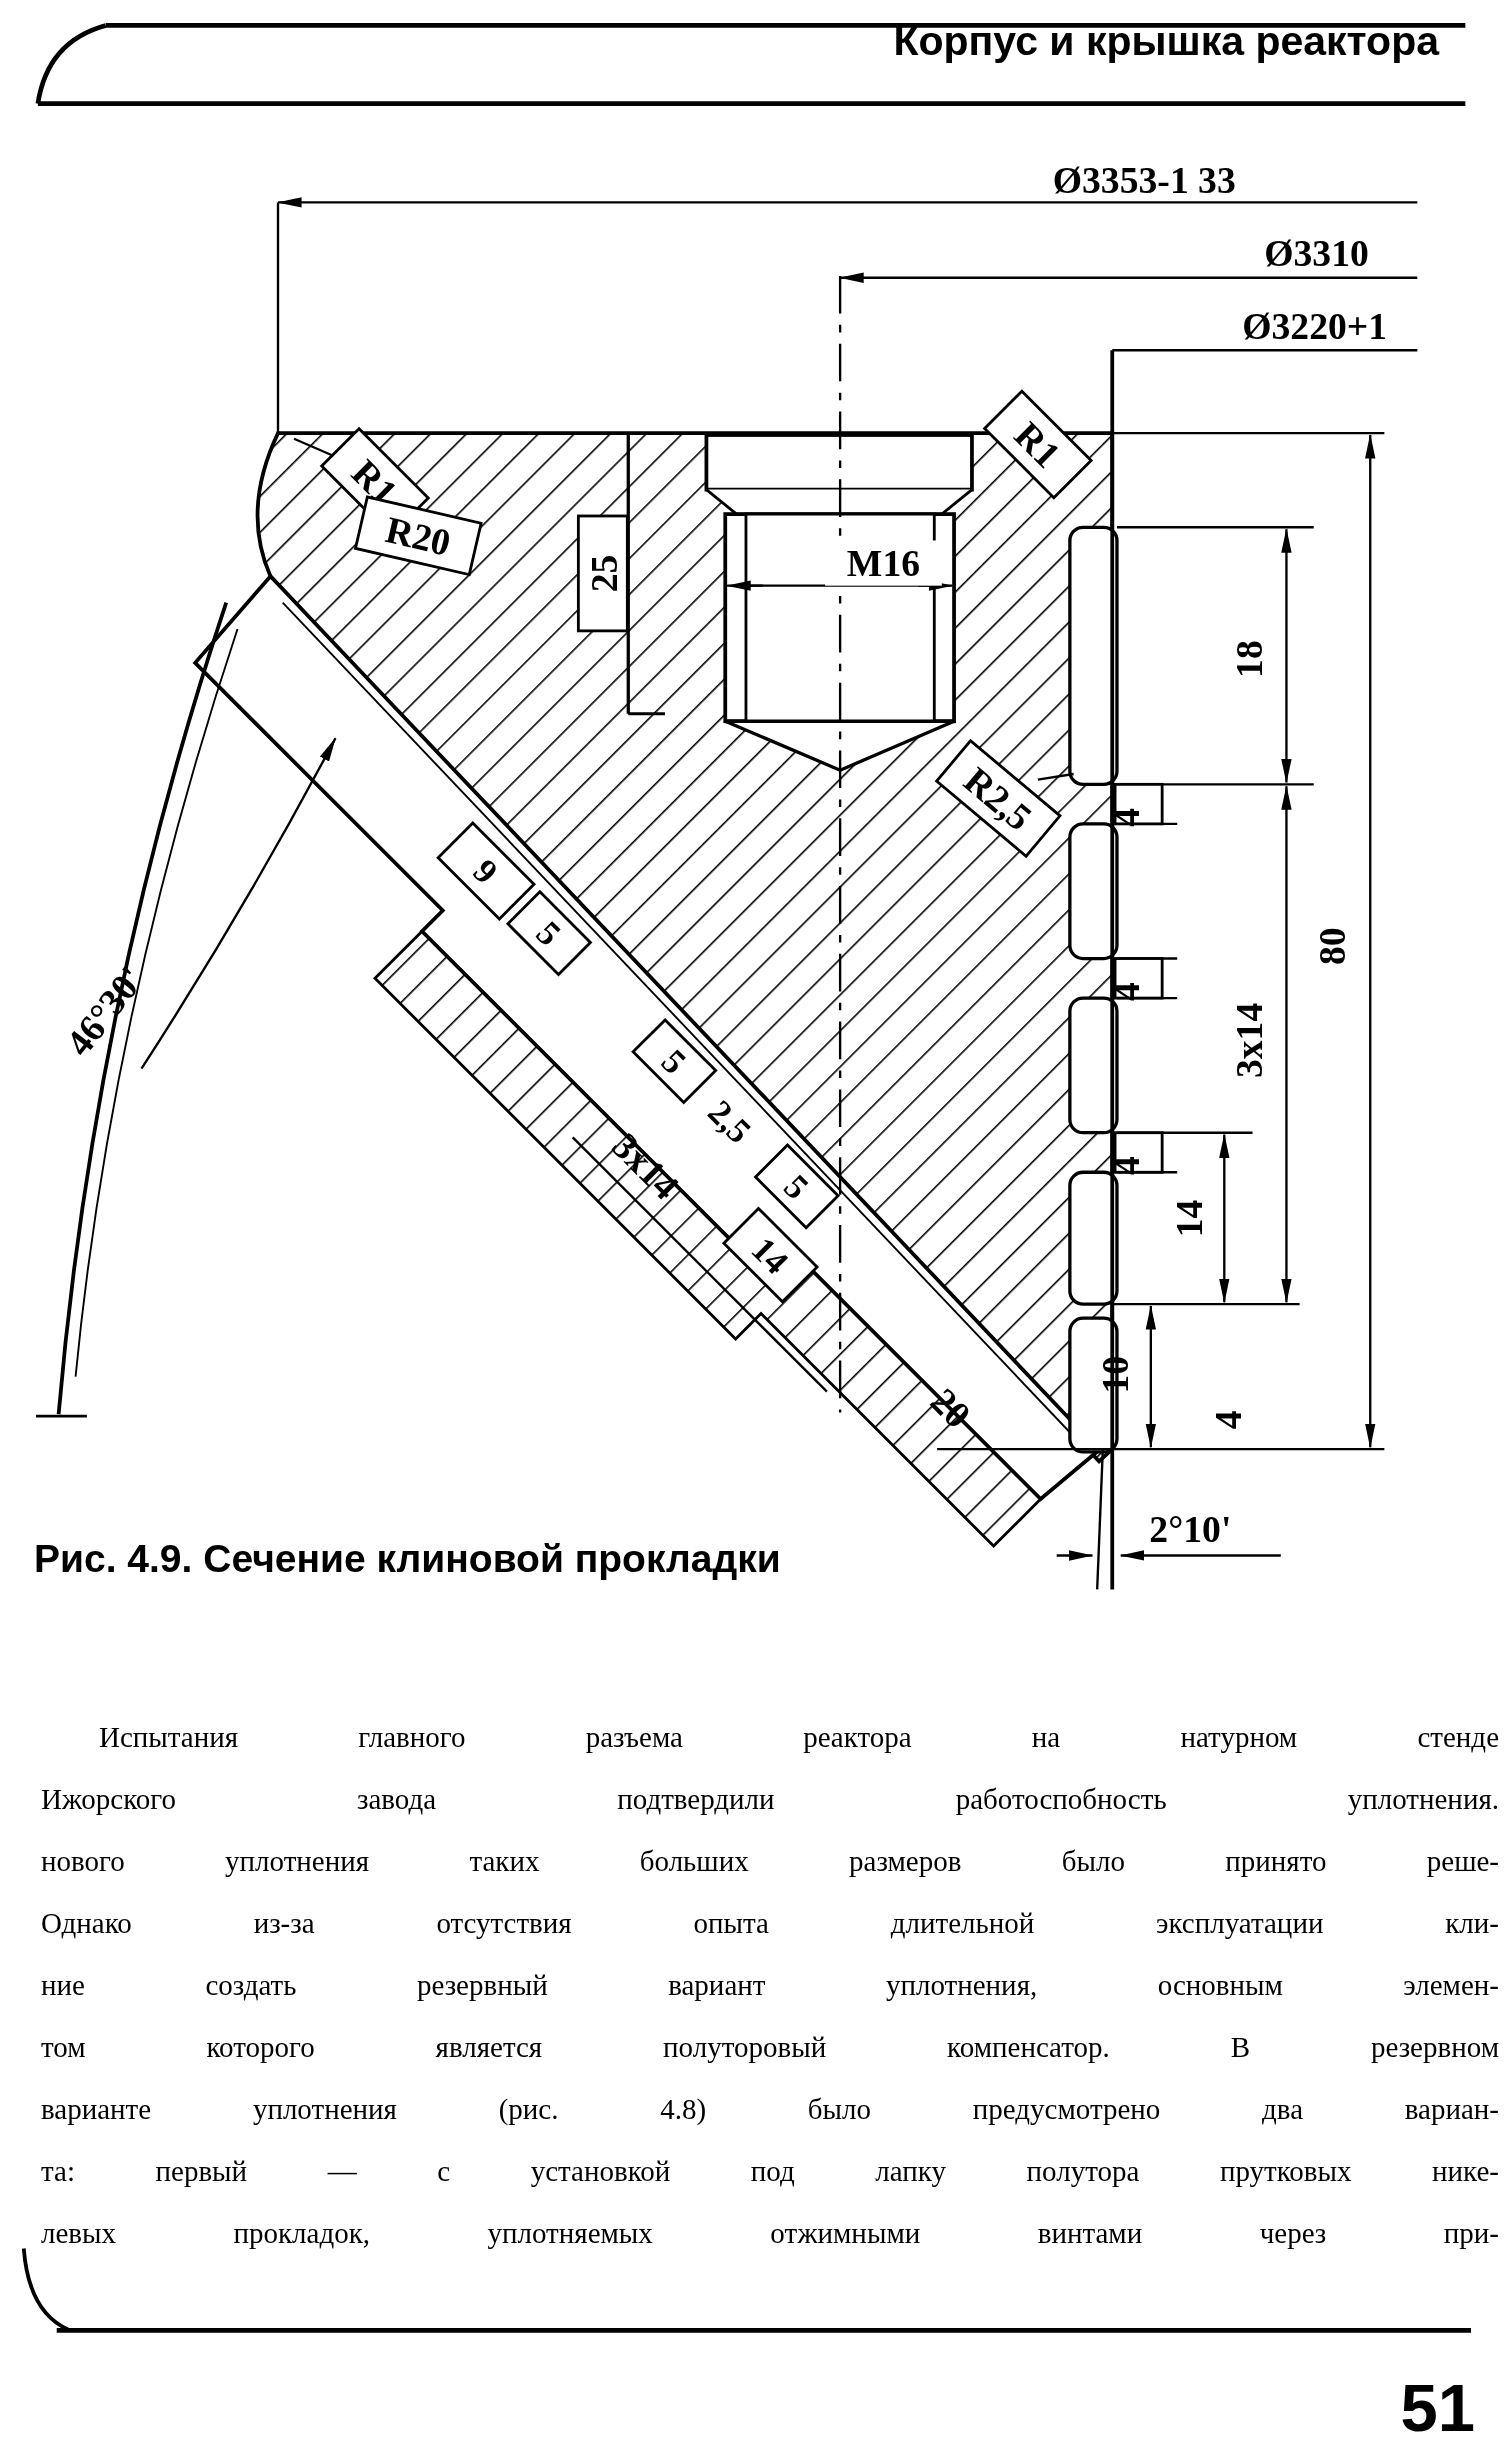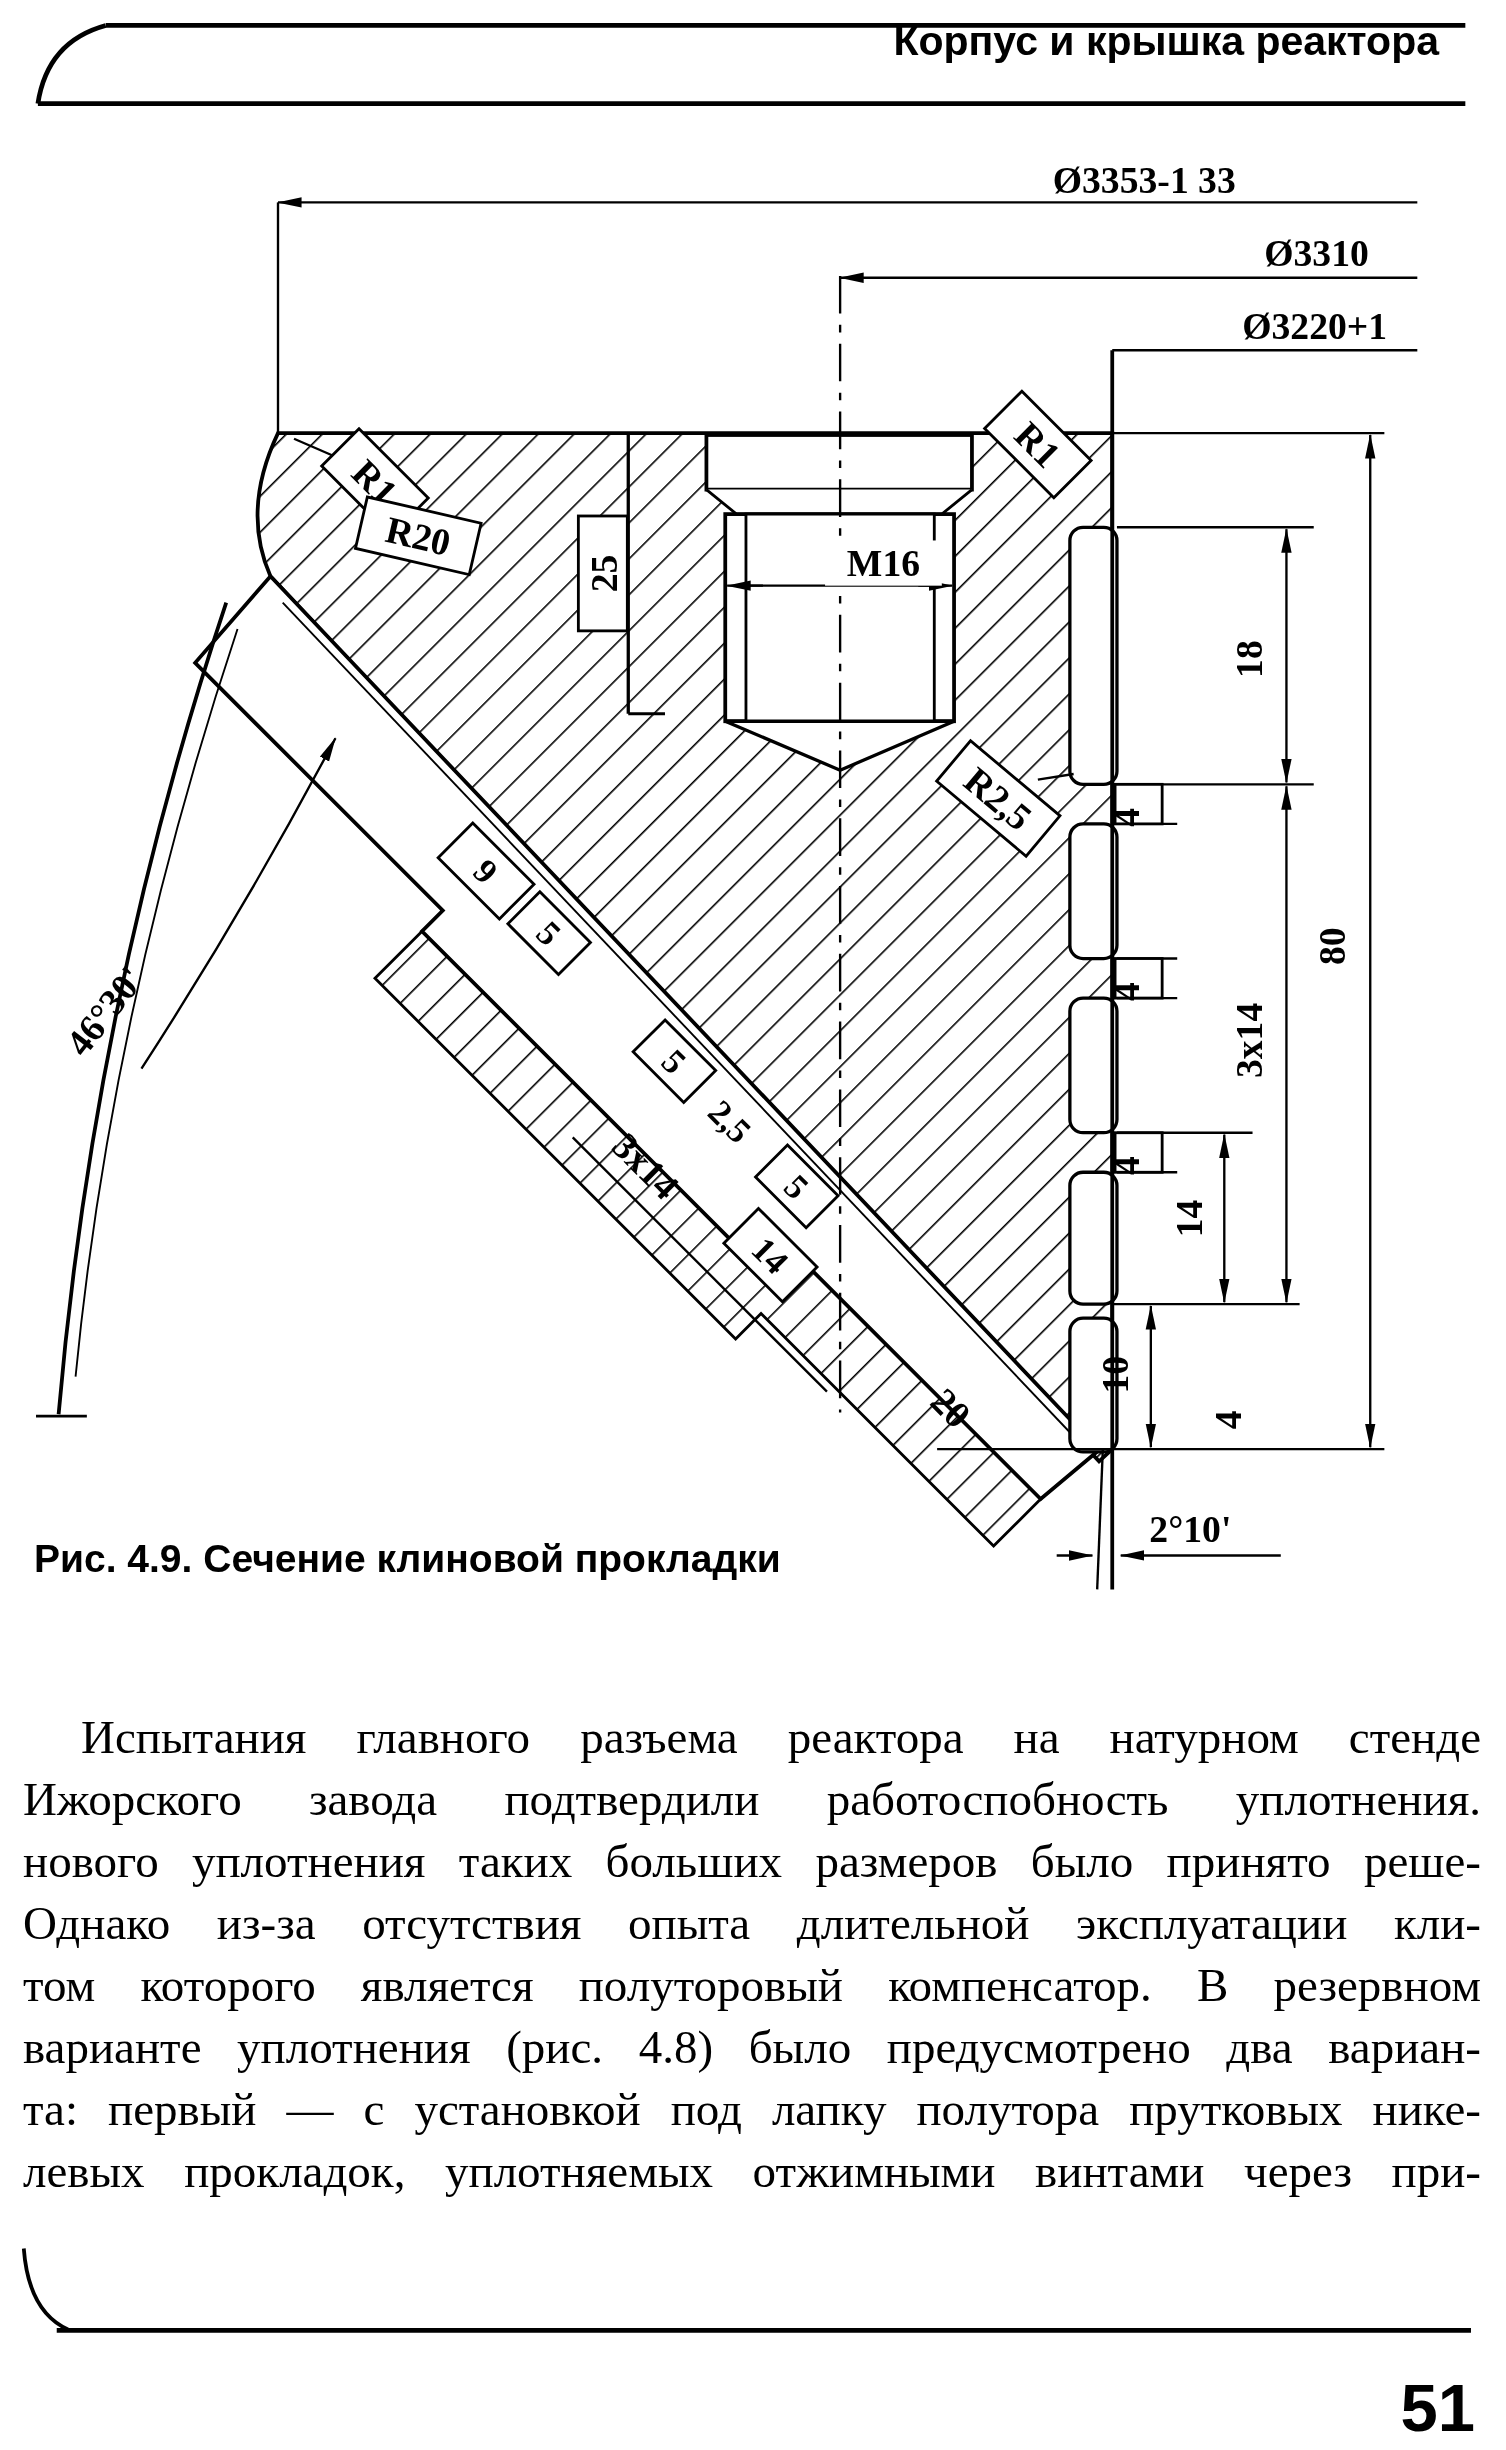"Испытания главного разъема реактора на" .para { font-size: 47px -> 29px; left: 23px -> 41px }
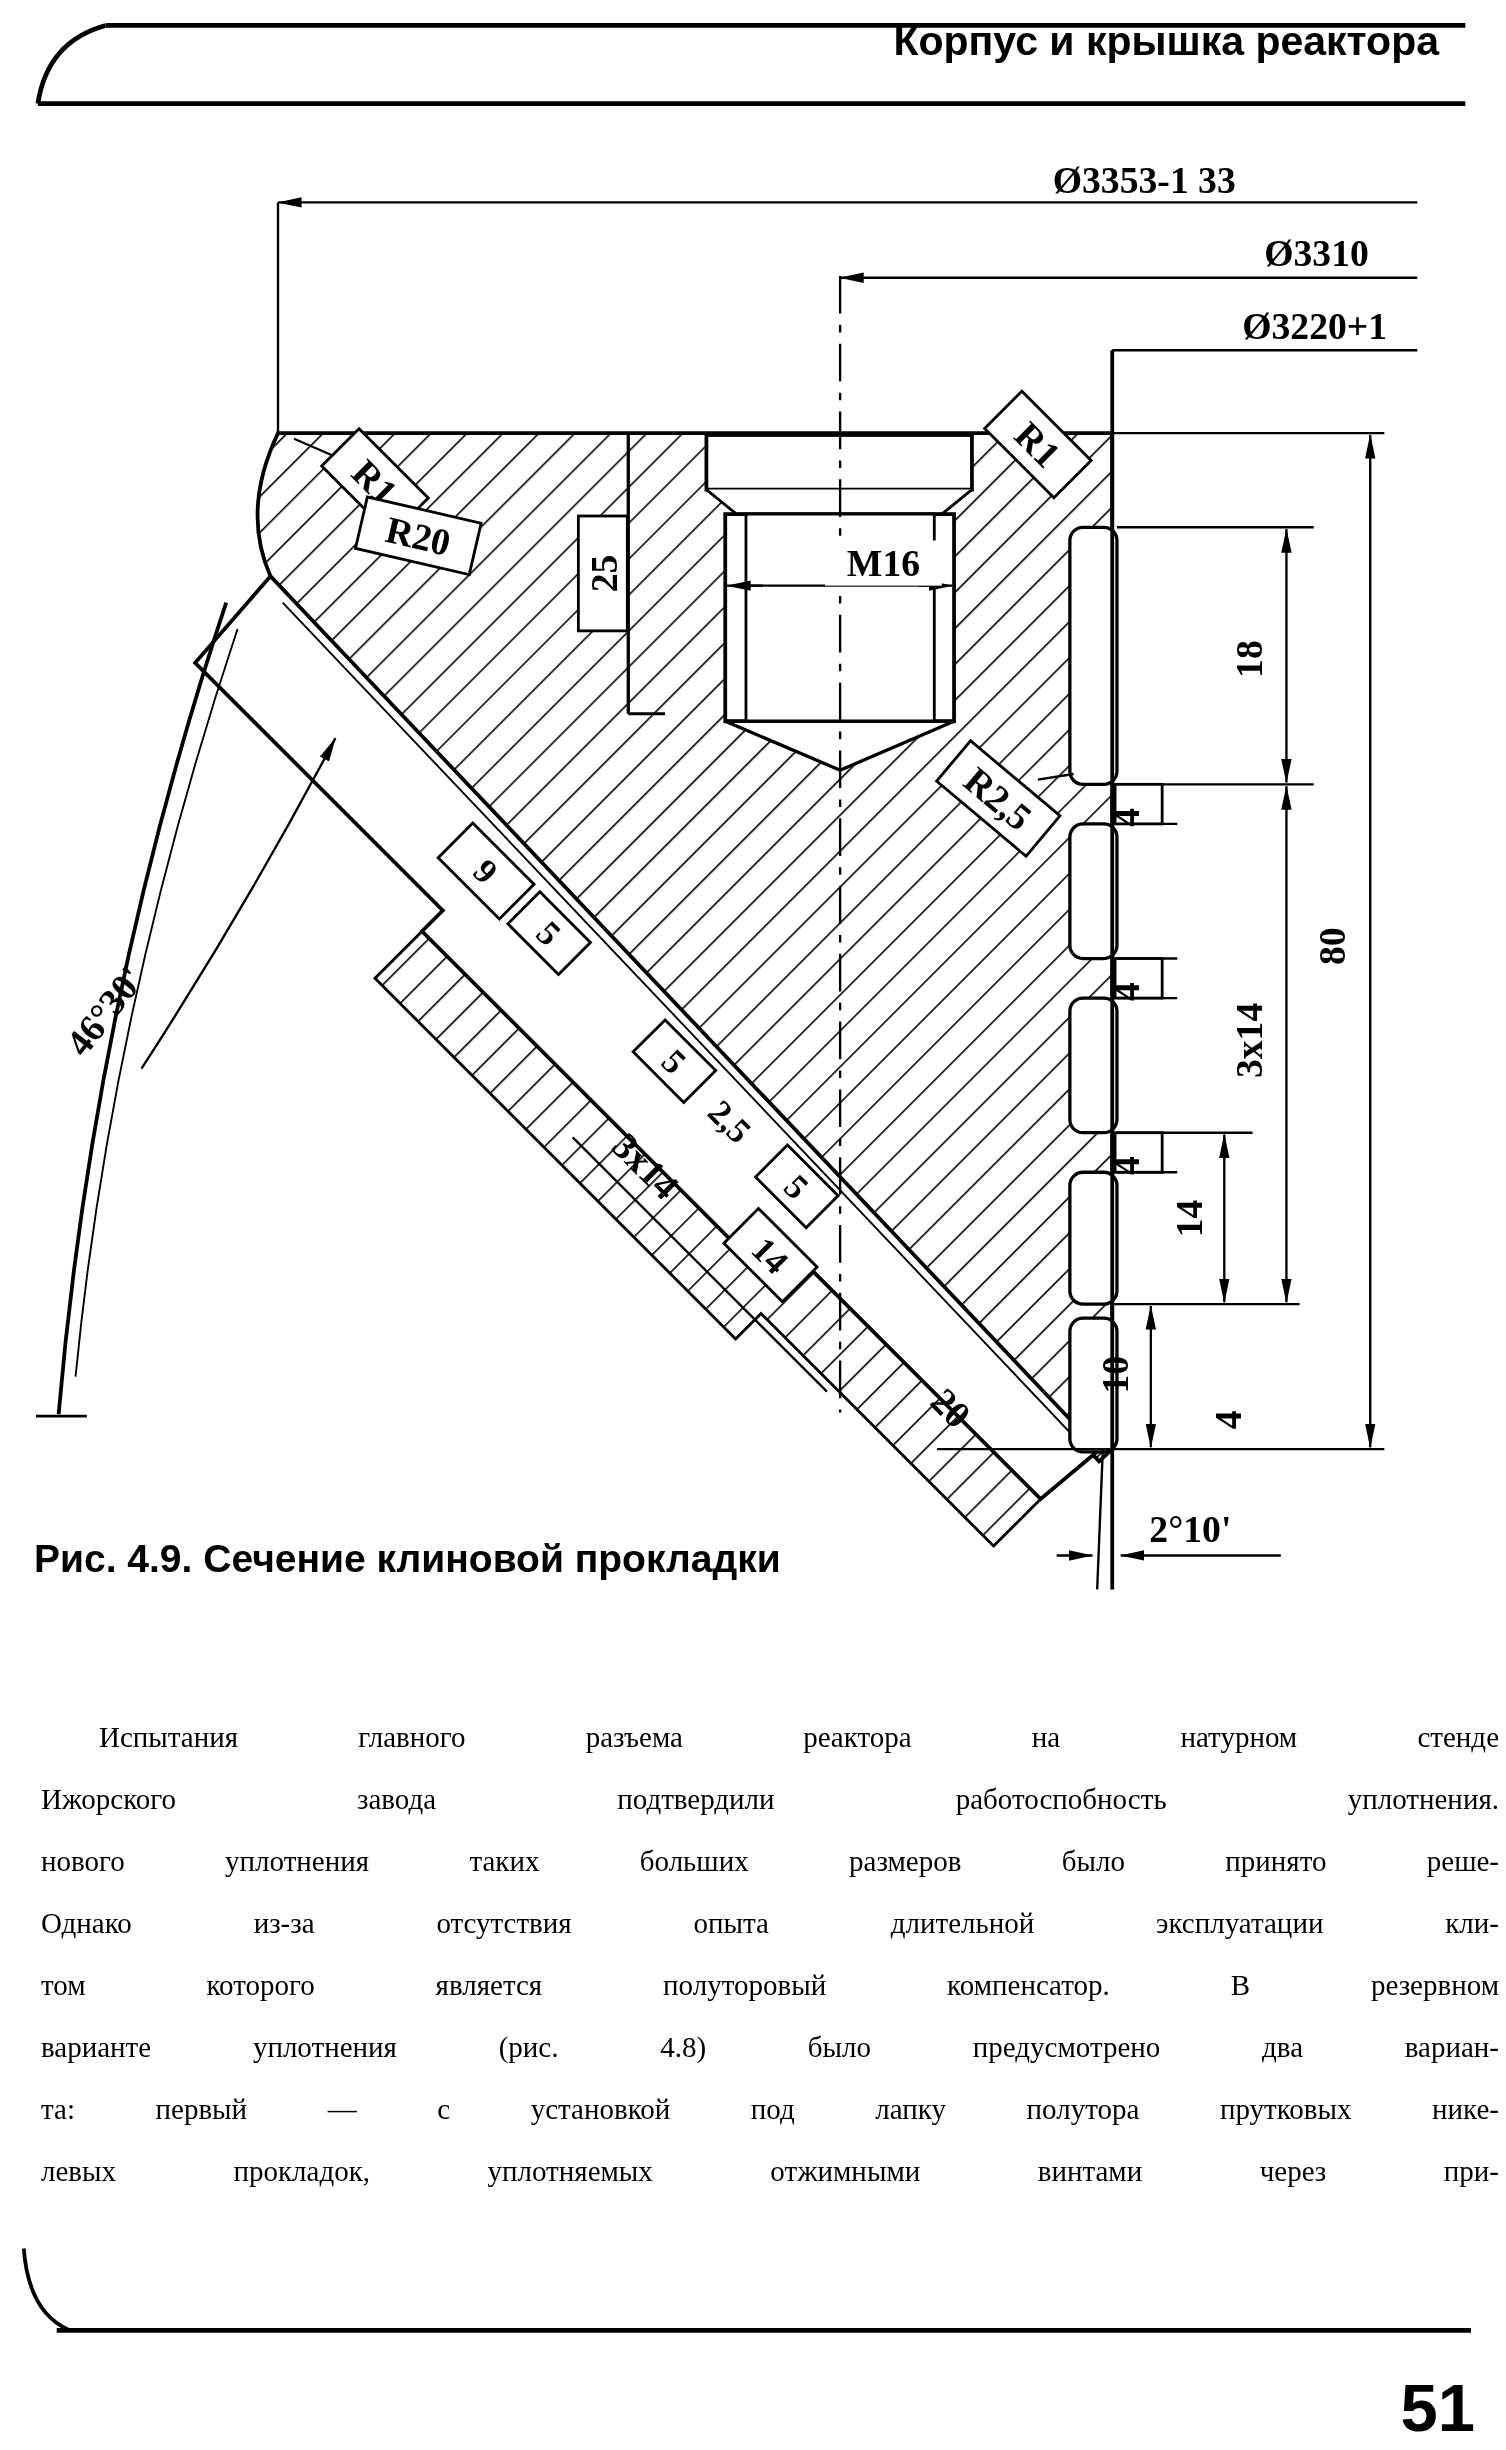"ние создать резервный вариант" div.line { html: none -> <div>ние создать резервный вариант уплотнения, основным элемен-</div> }
